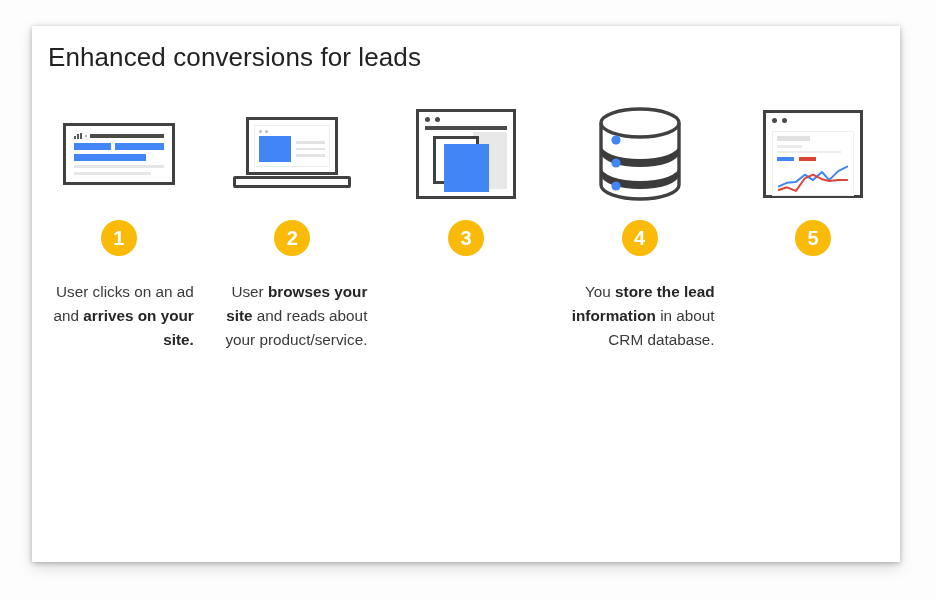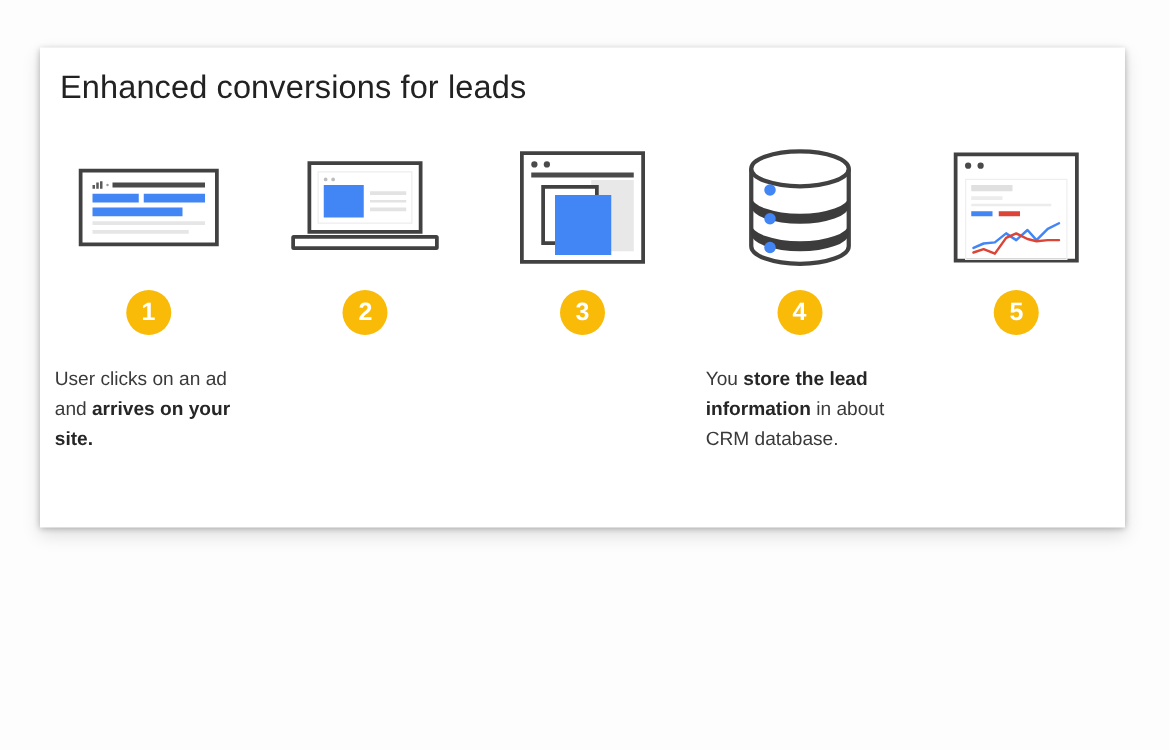"Enhanced conversions for leads" .card { height: 384px -> 536px; margin-top: 12px -> none }
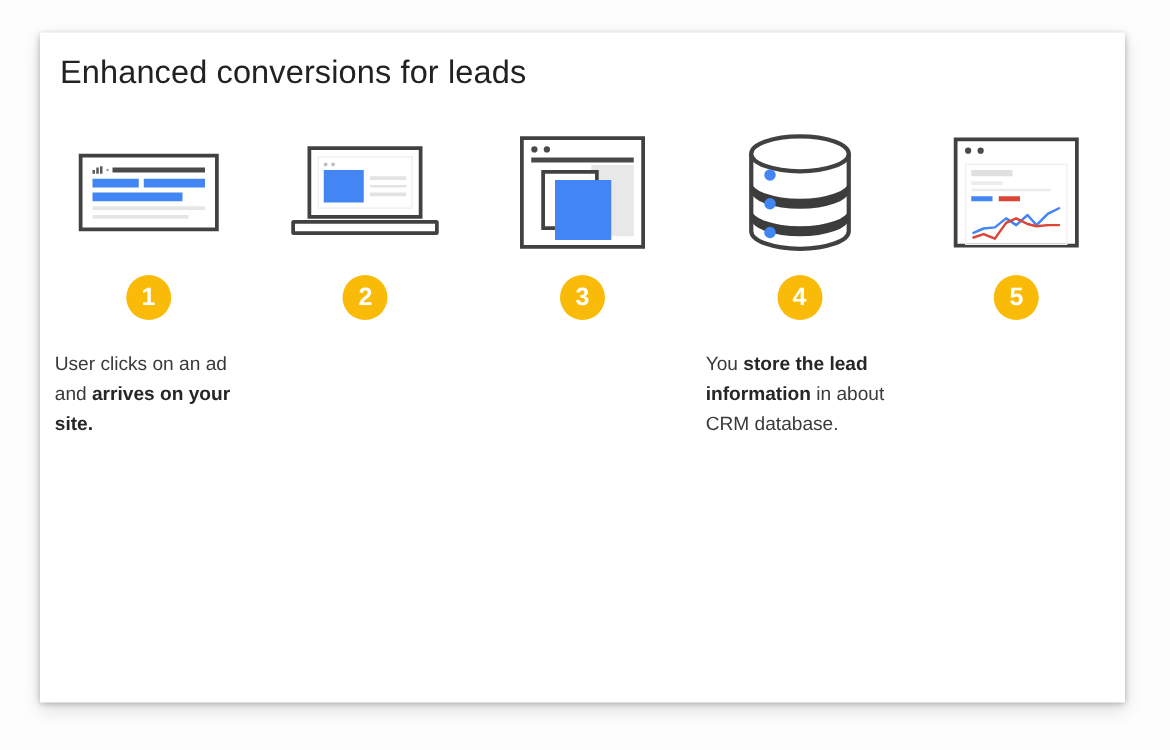"User clicks on an ad" .step-text { text-align: left -> right }
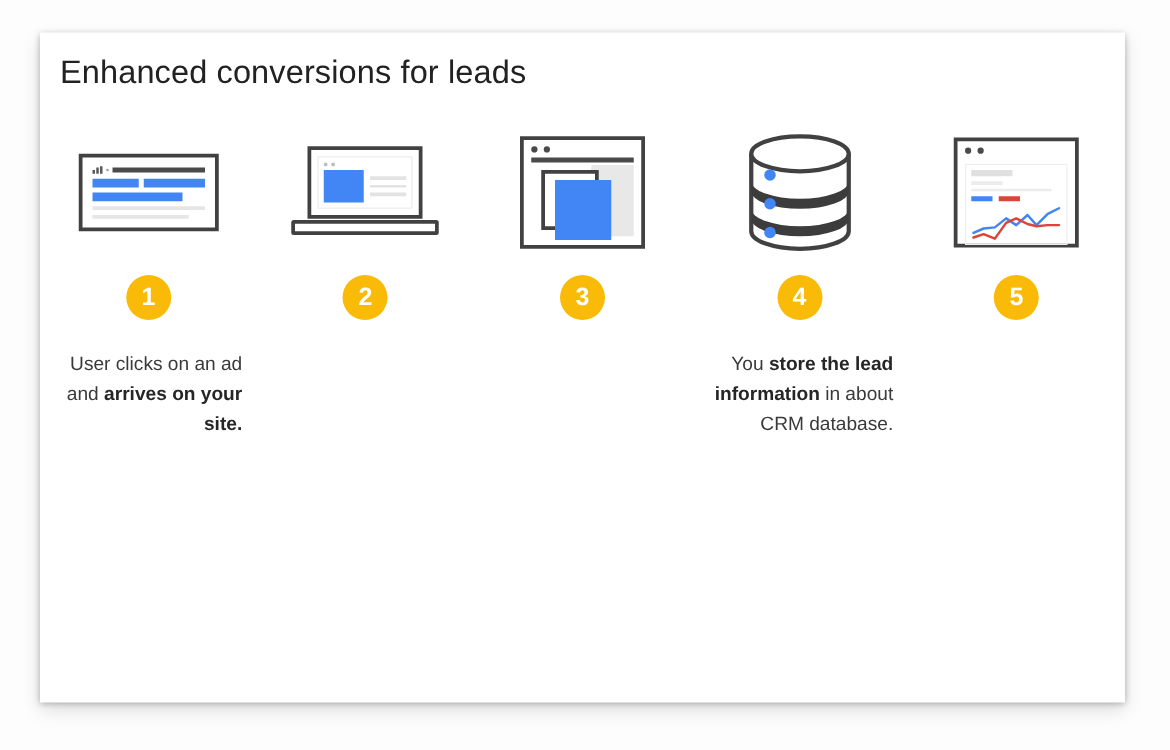"User browses your site and" div.step-text { html: none -> <div> <span>User </span><b>browses your site</b><span> and reads about your product/service.</span> </div> }
